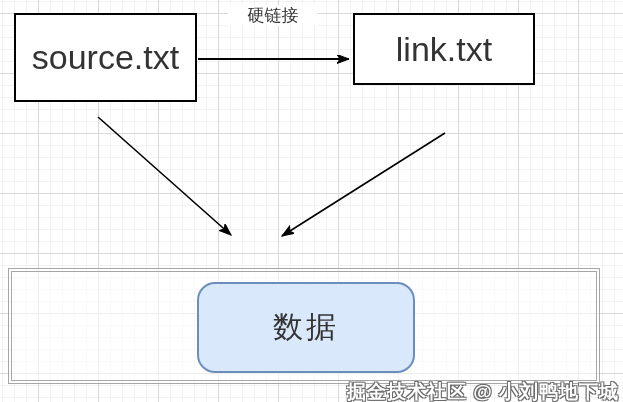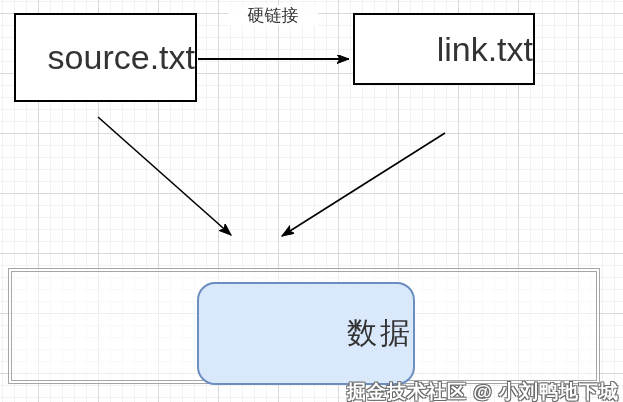"source.txt" .node { justify-content: flex-end -> center }
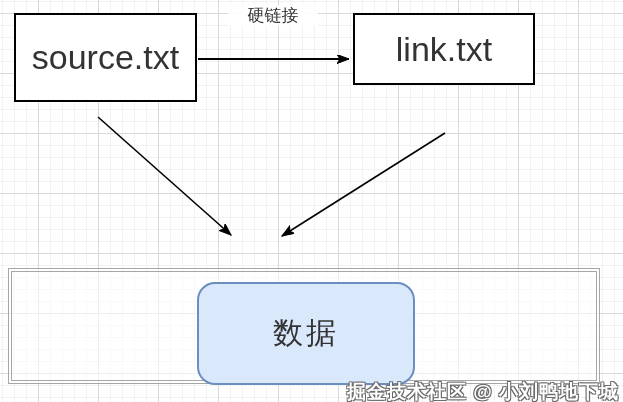"数据" .node-data { height: 103px -> 91px }
